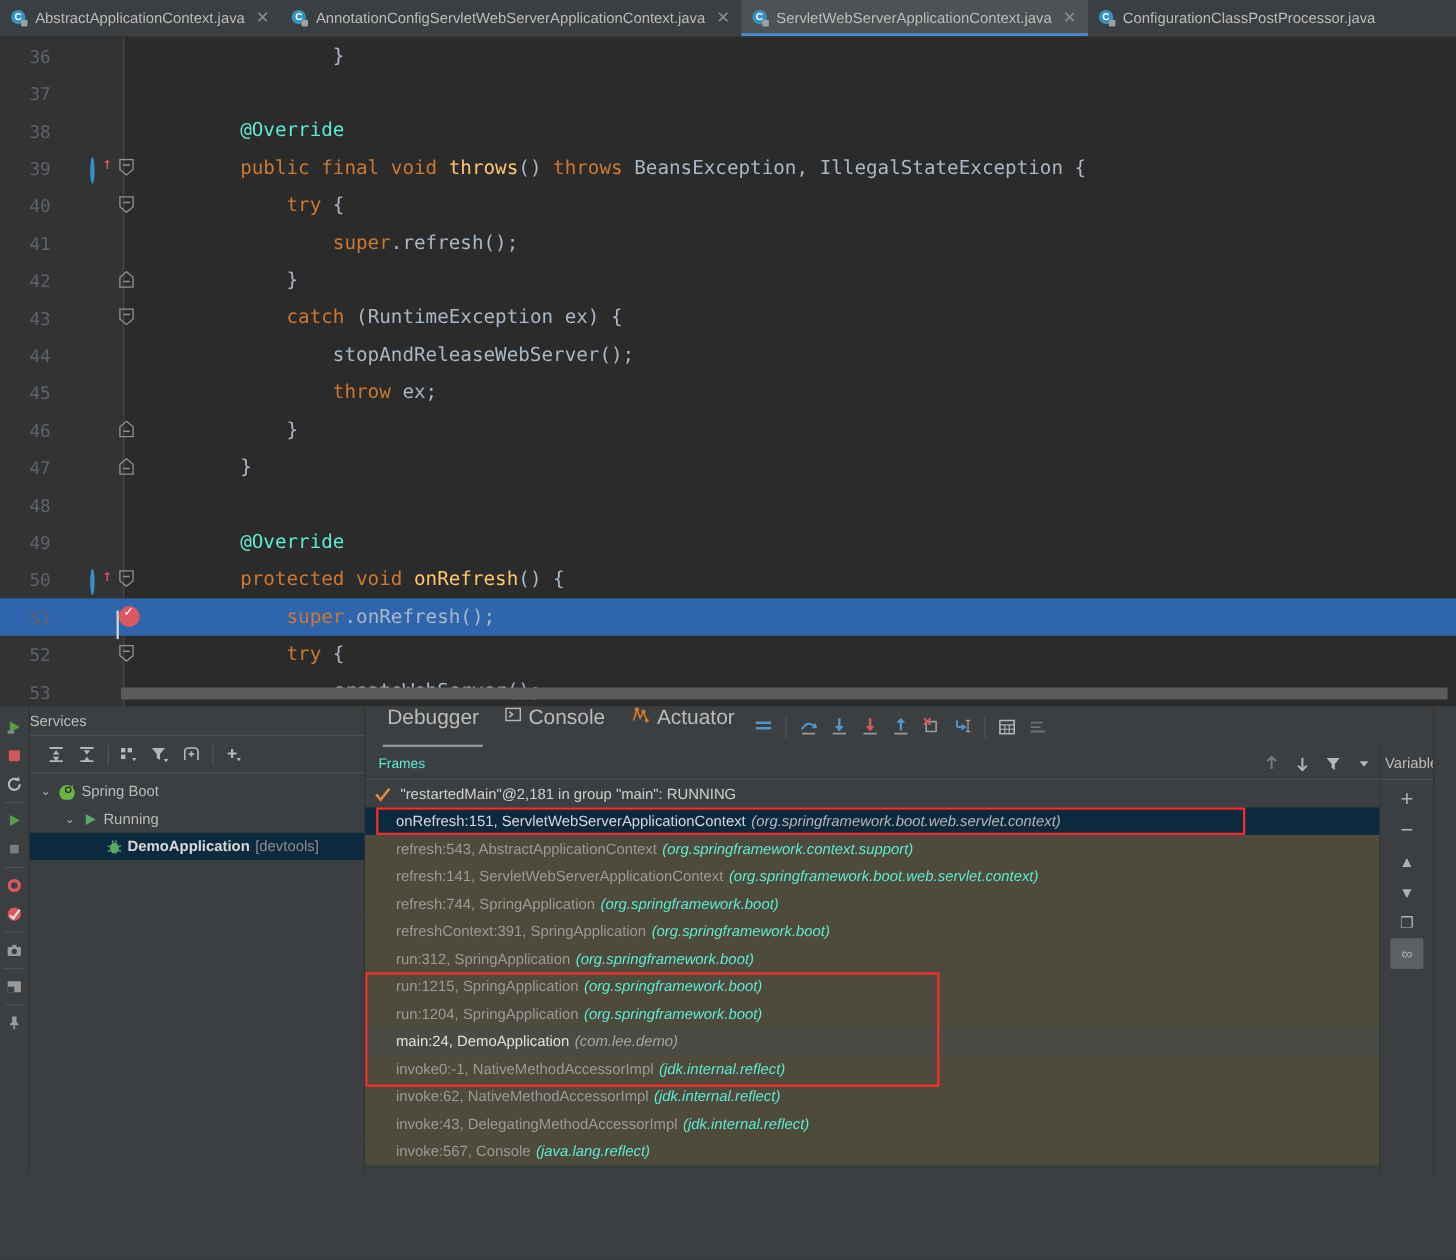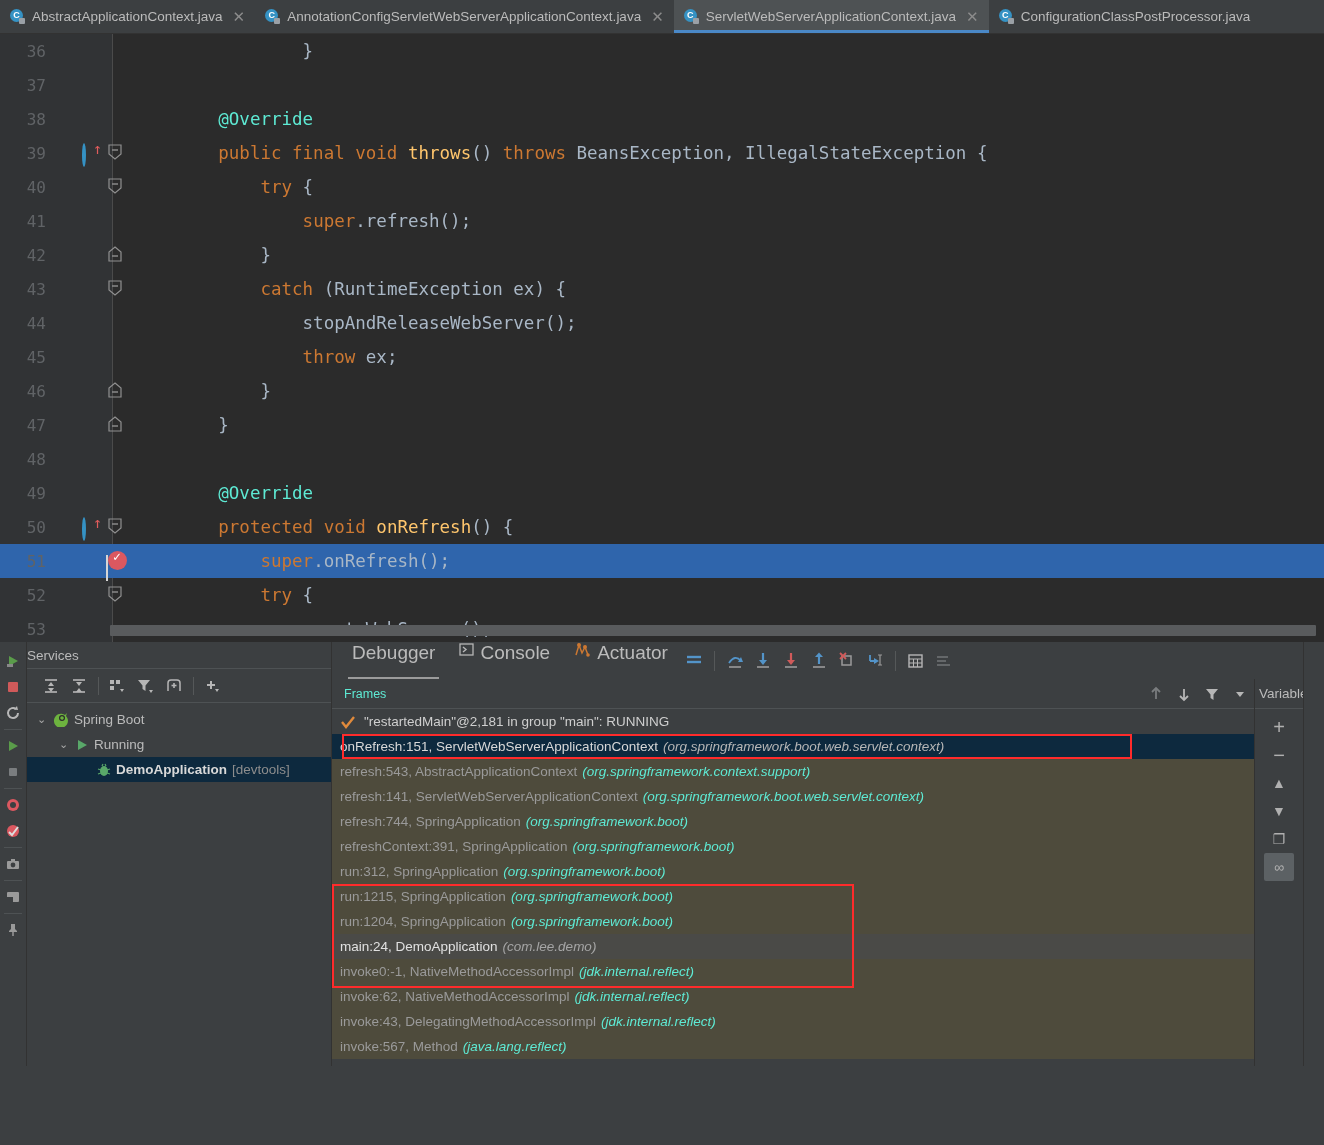"onRefresh:151," .frow { padding-left: 8px -> 28px }
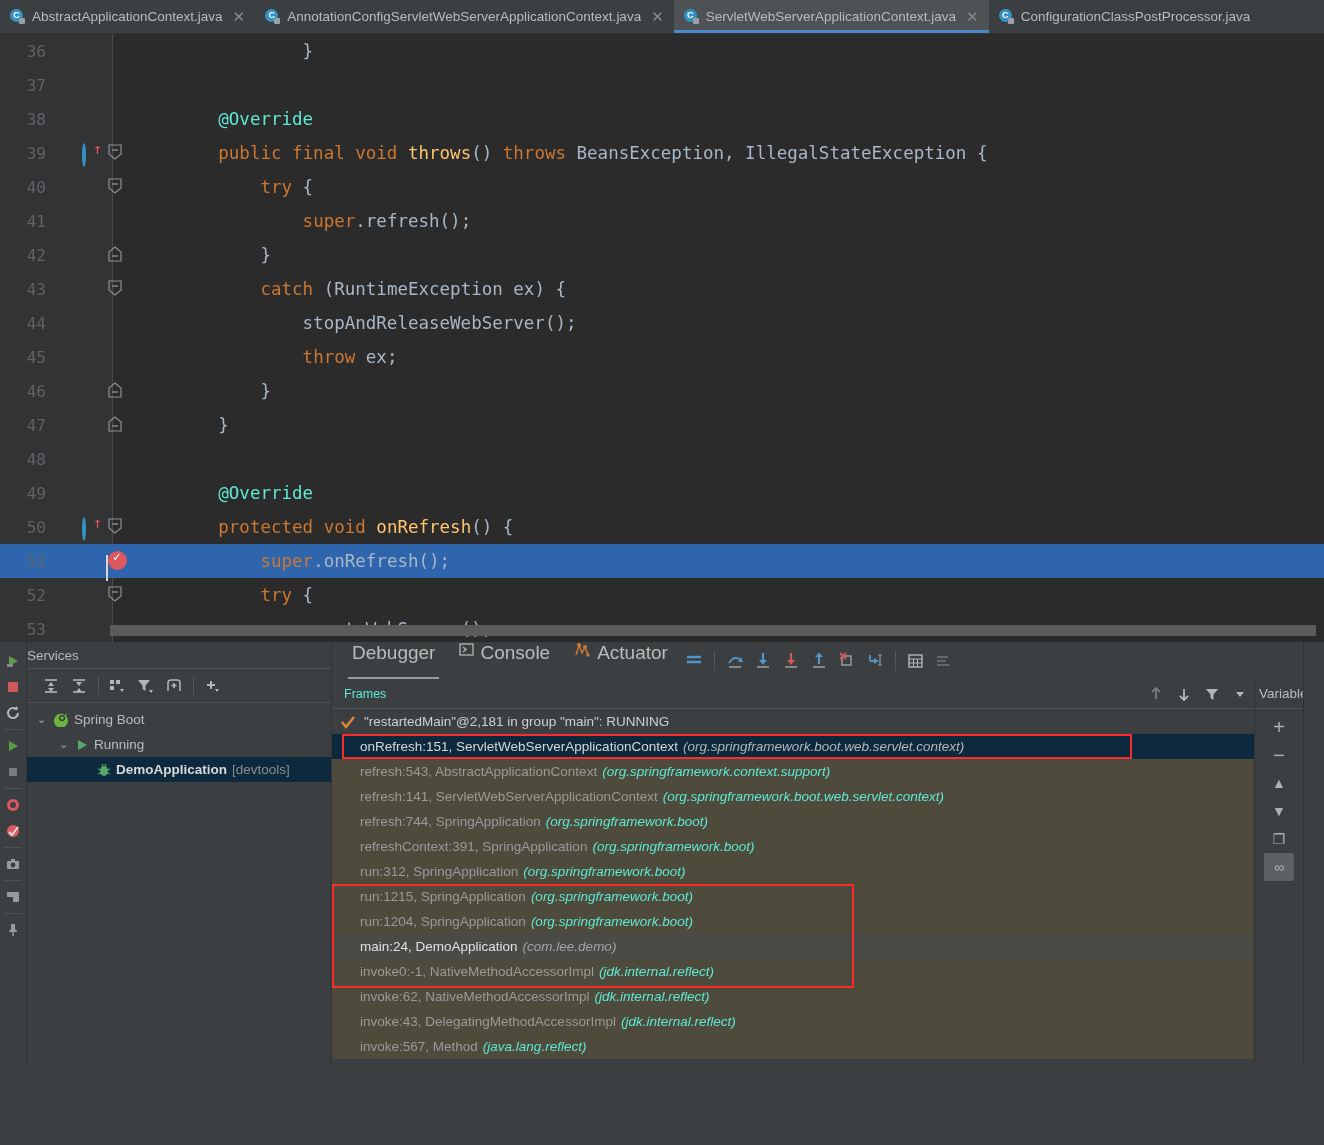"invoke:567, Method" span { text: Method -> Console }
